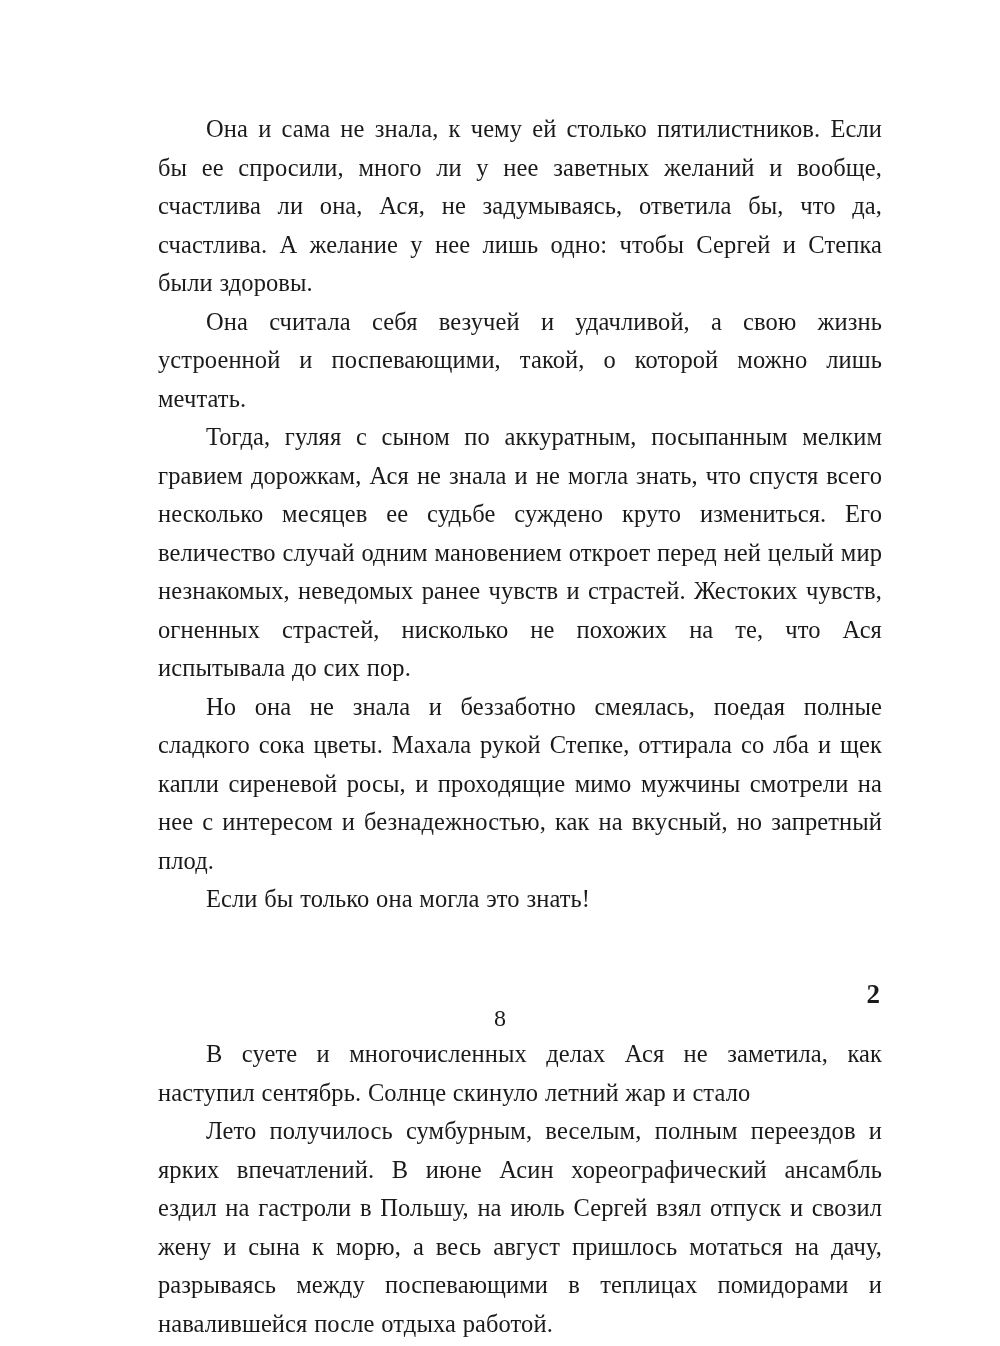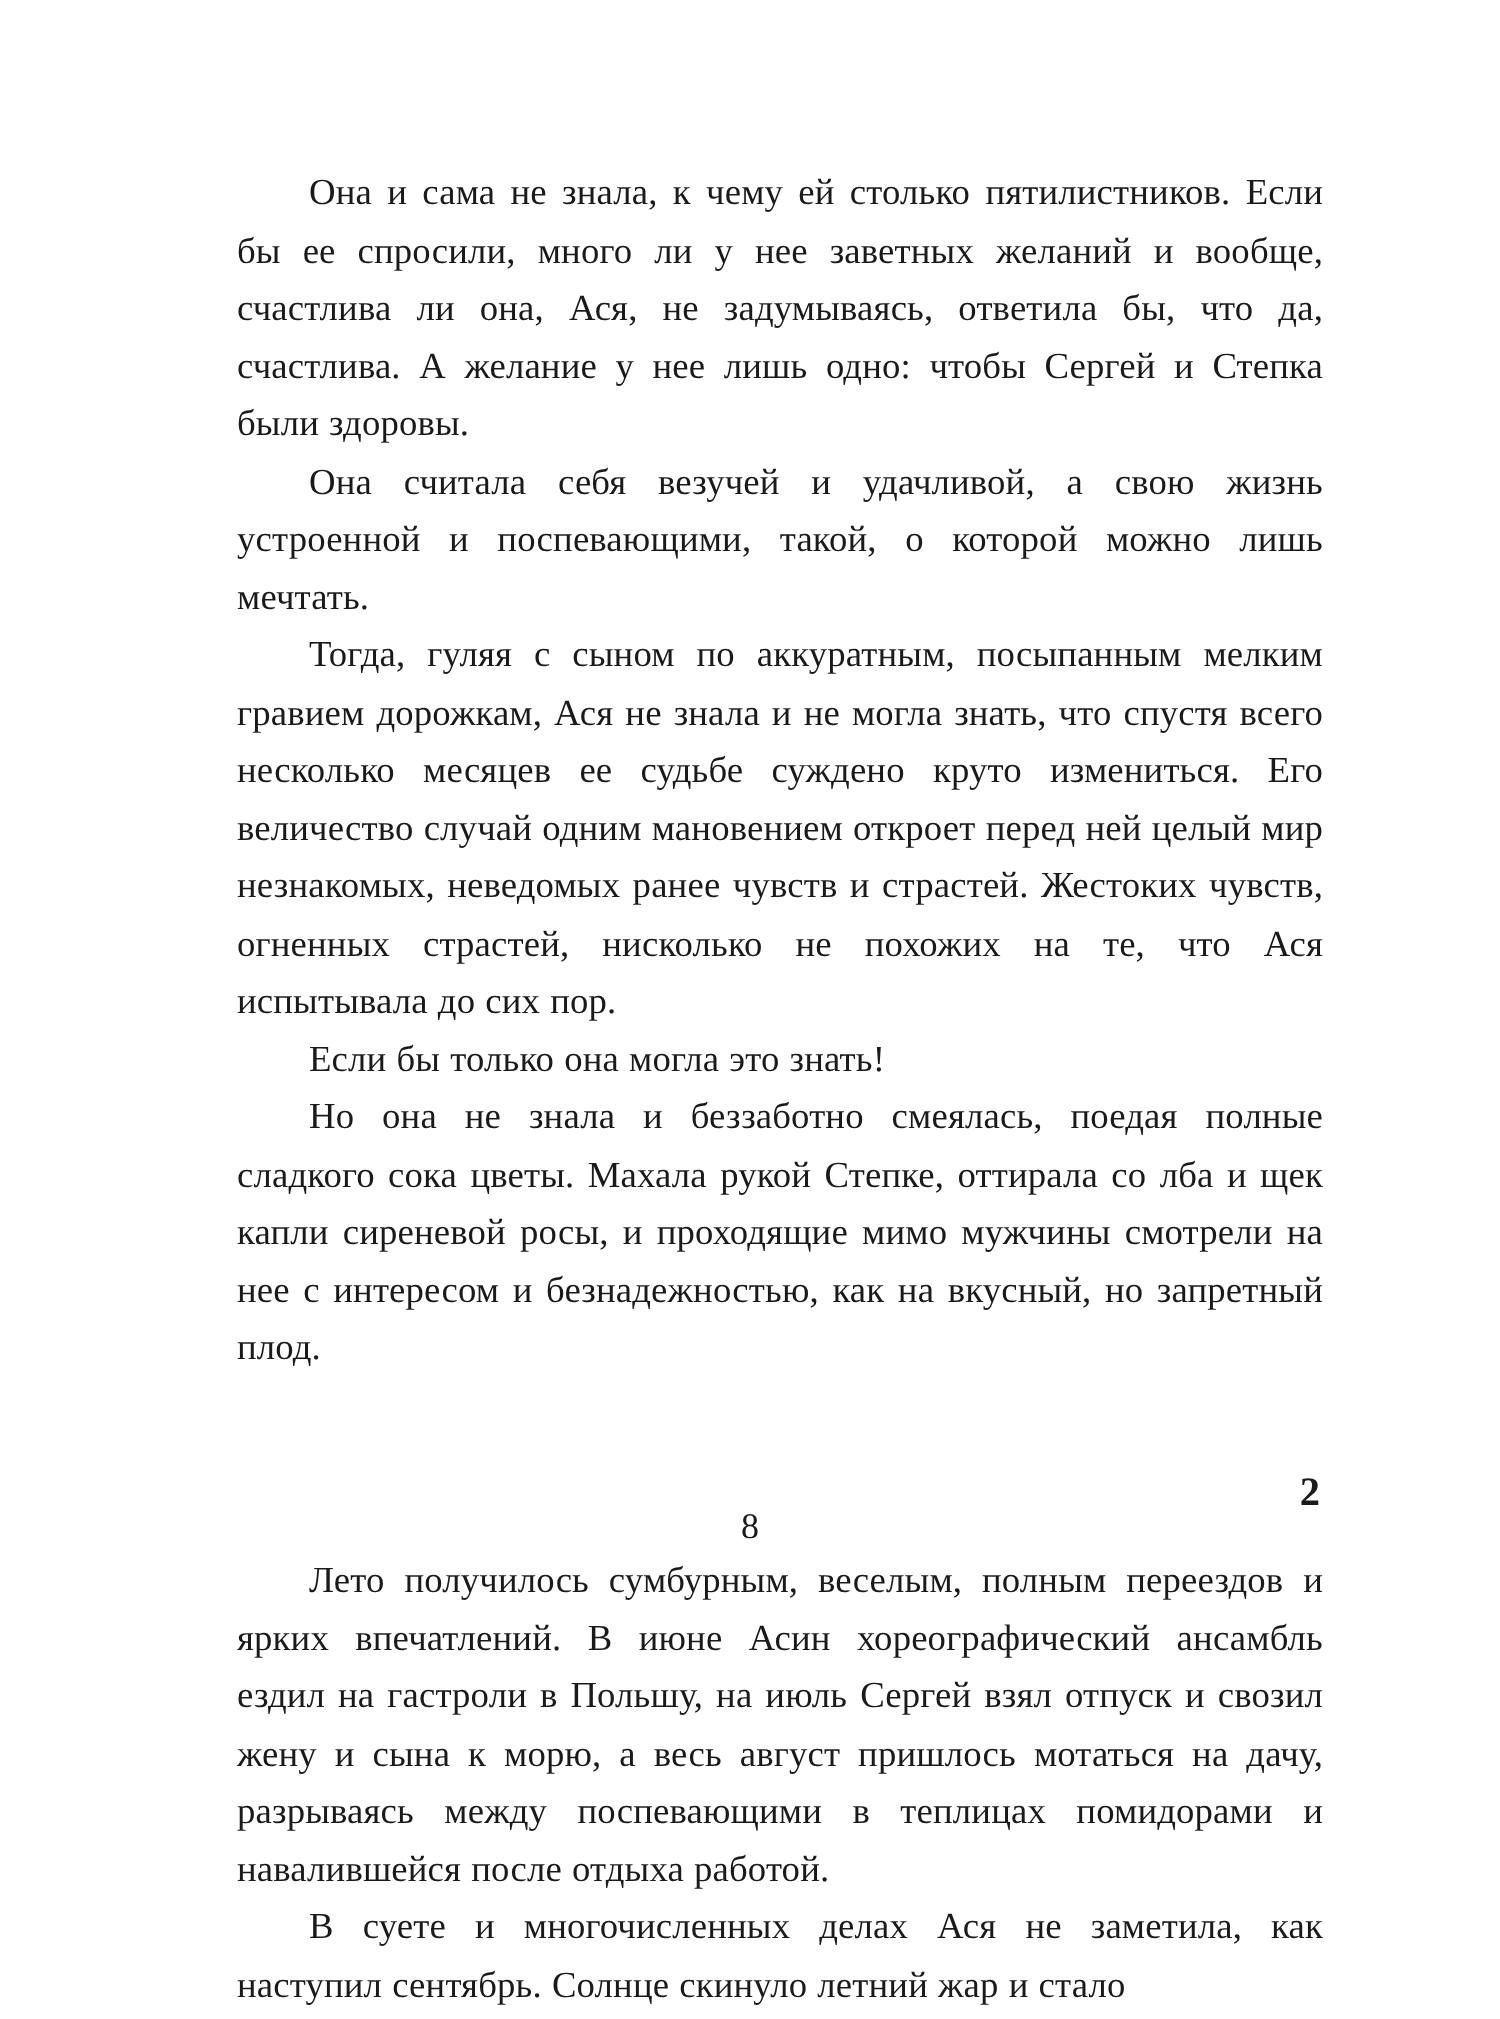"Если бы только она могла" p.para { order: before "Но она не знала и" -> after "Но она не знала и" }
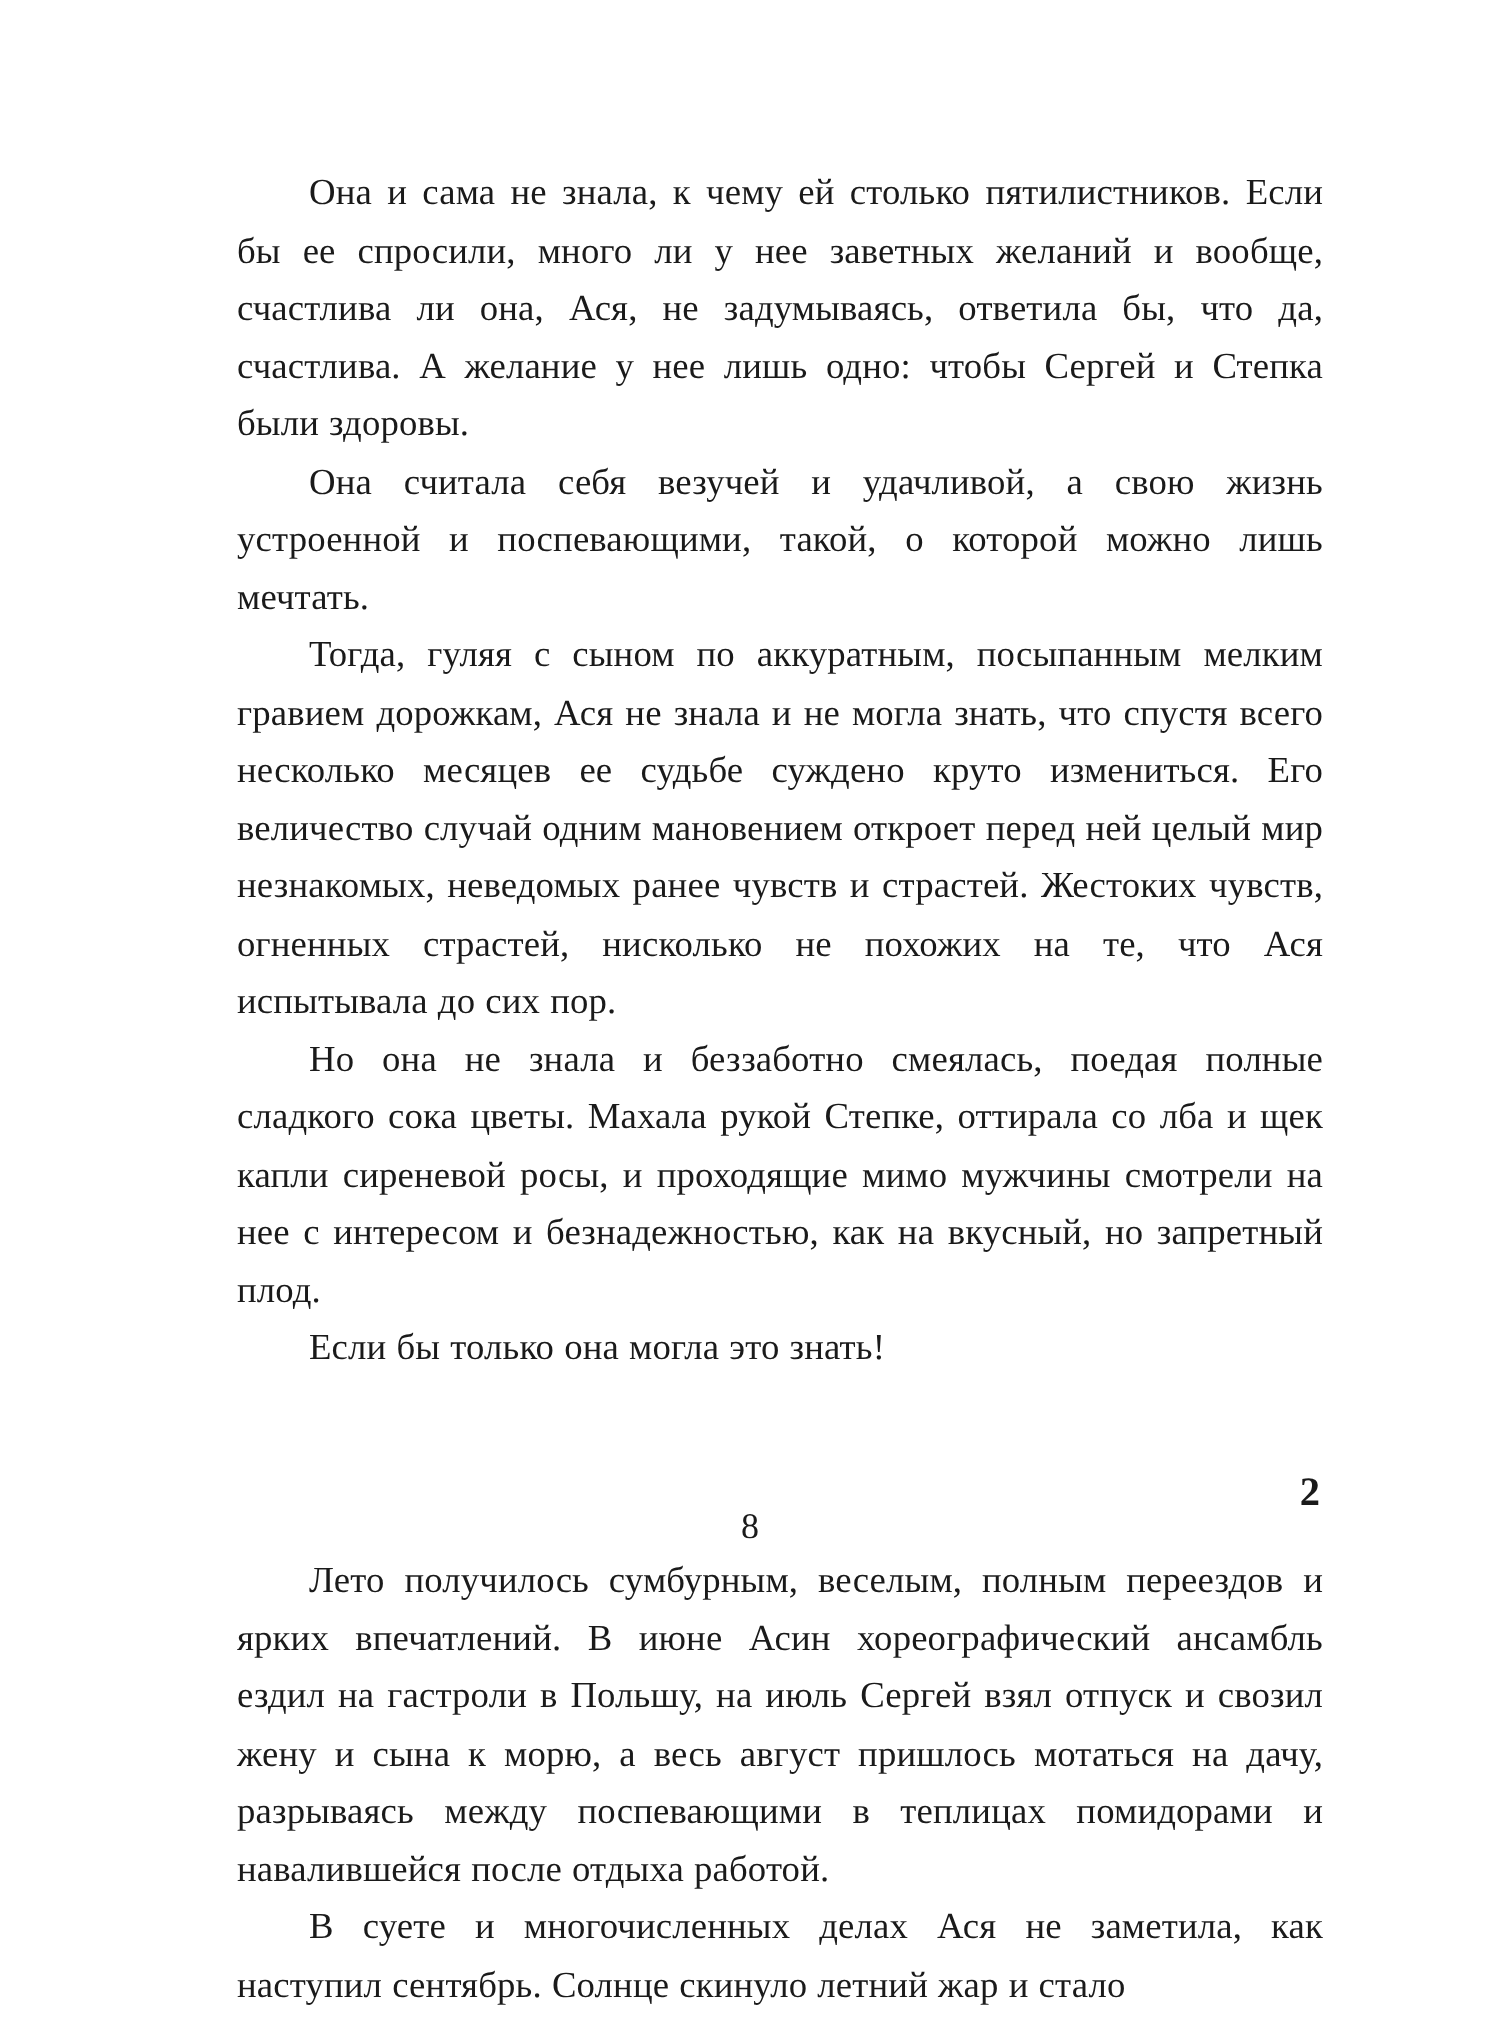"Лето получилось сумбурным, веселым," p.para { order: before "В суете и многочисленных делах" -> after "В суете и многочисленных делах" }
